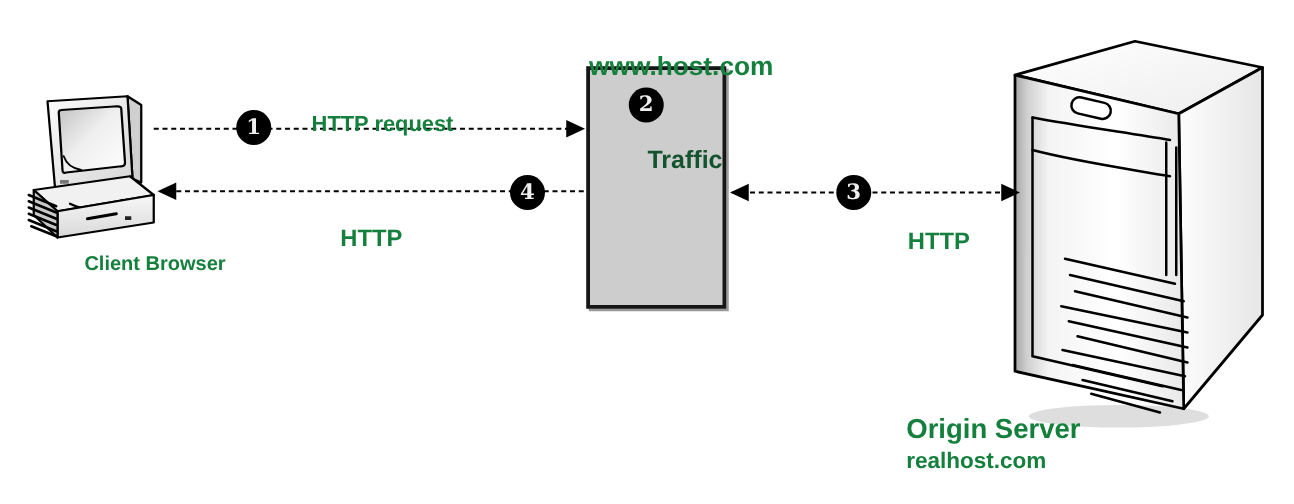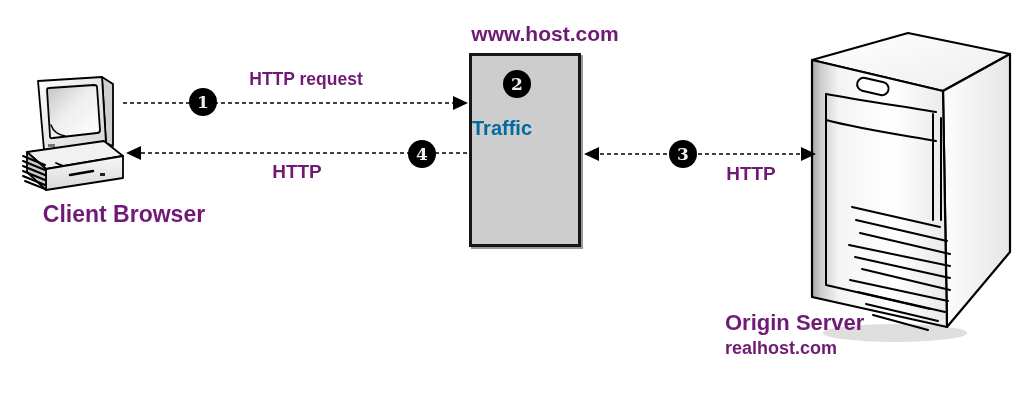"www.host.com" .lbl { color: #701a75 -> #15803d; margin-top: none -> 20px }
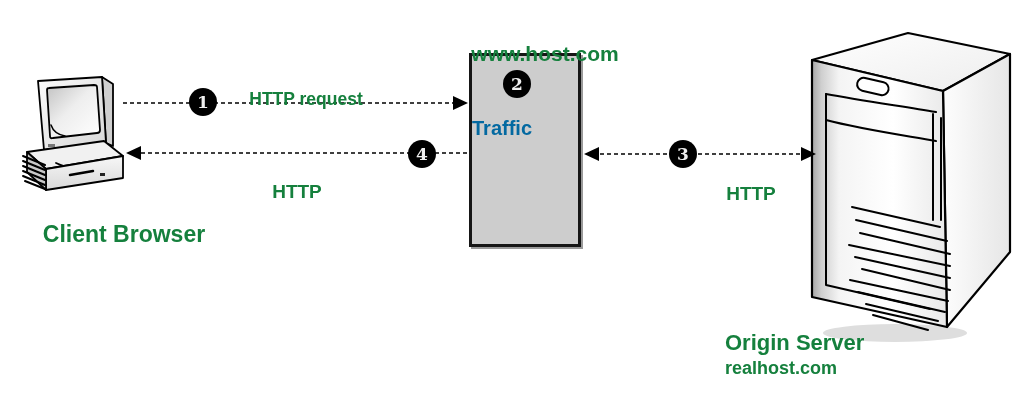"Traffic" .ts-name { color: #0369a1 -> #14532d; text-align: left -> right }
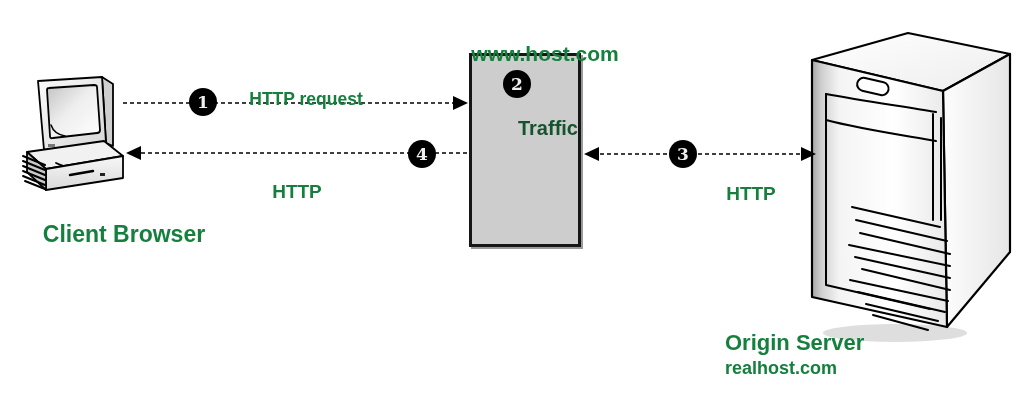"Client Browser" .client-lbl { font-size: 23px -> 16px; top: 202px -> 183px }
